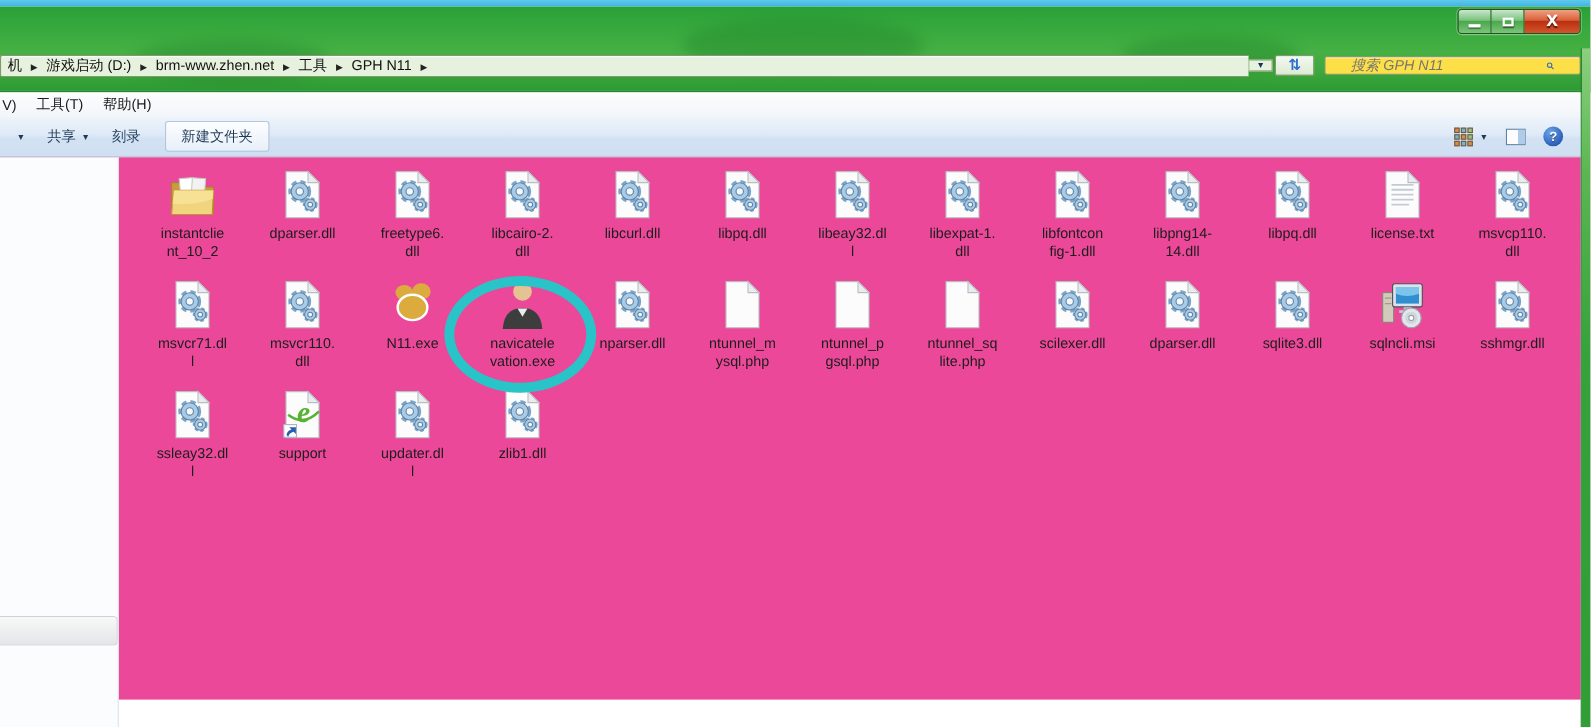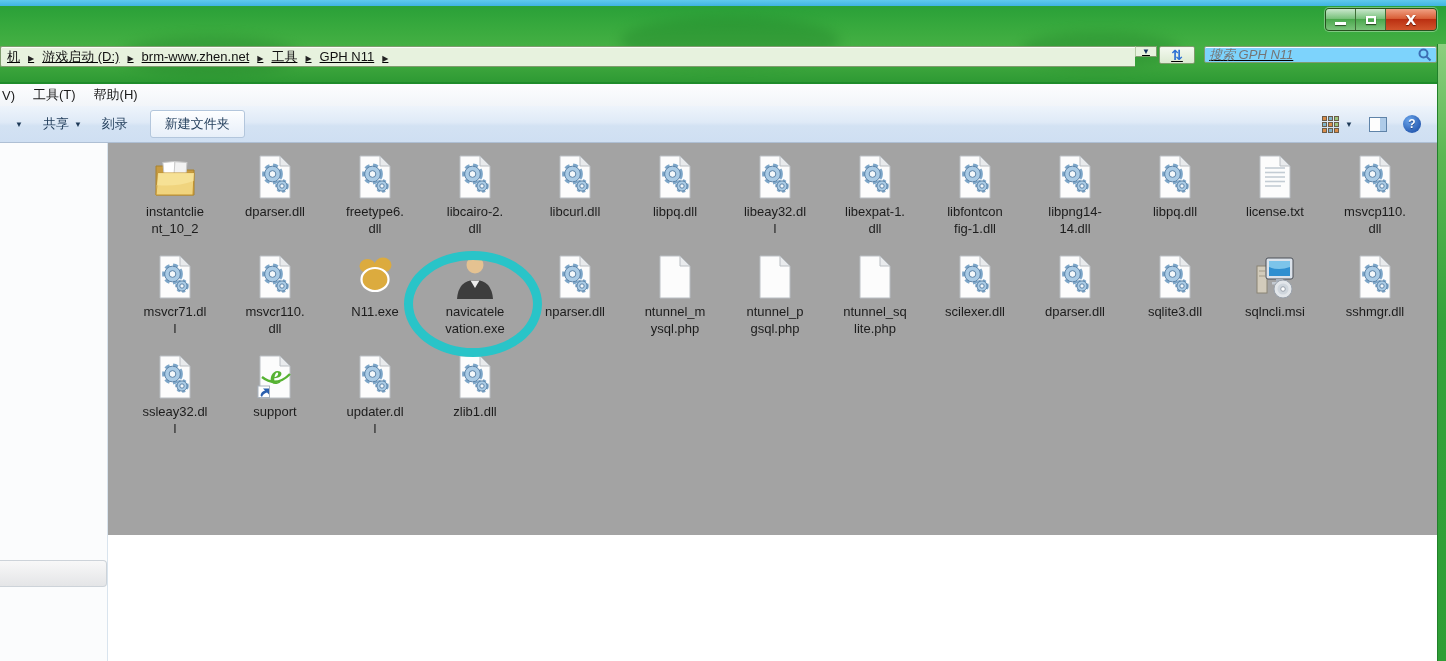"机 ▶ 游戏启动 (D:) ▶" #address-row { align-items: flex-start -> center; text-decoration: underline -> none }
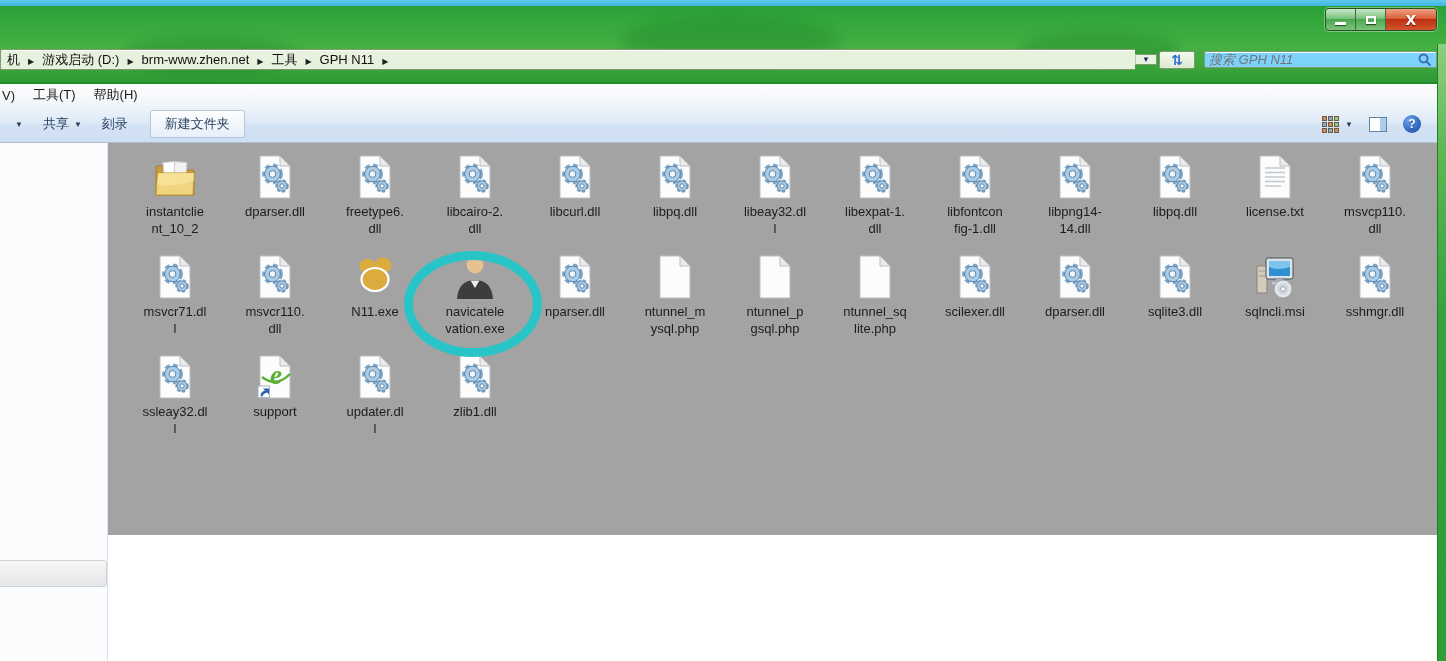"搜索 GPH N11" #search-box { background: #7dd3fc -> #fde047; padding: 0 4px -> 0 23px }
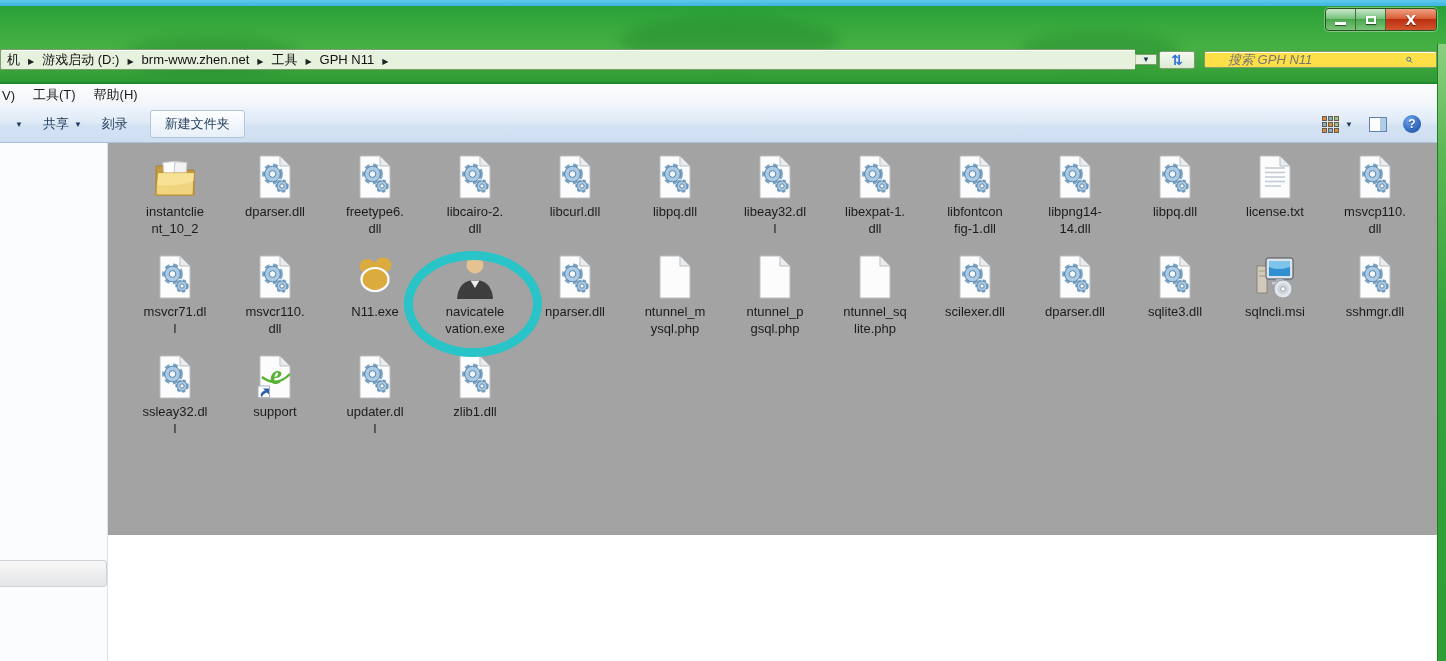"instantclie" #content { background: #a3a3a3 -> #ec4899; height: 392px -> 493px }
